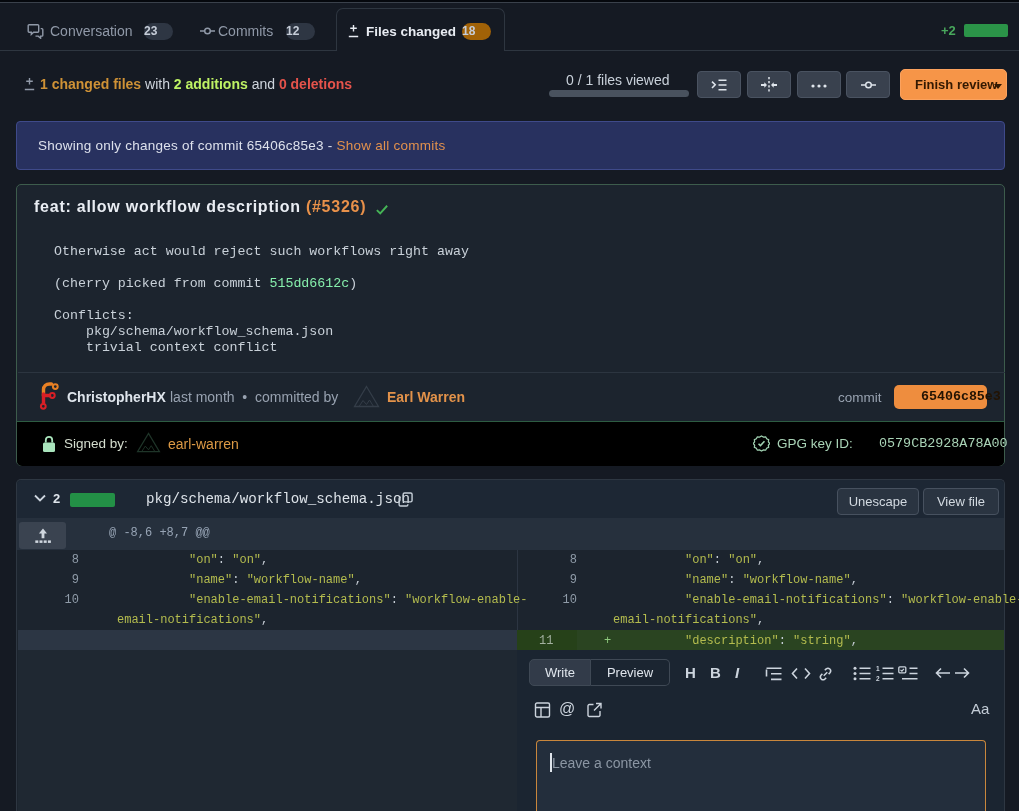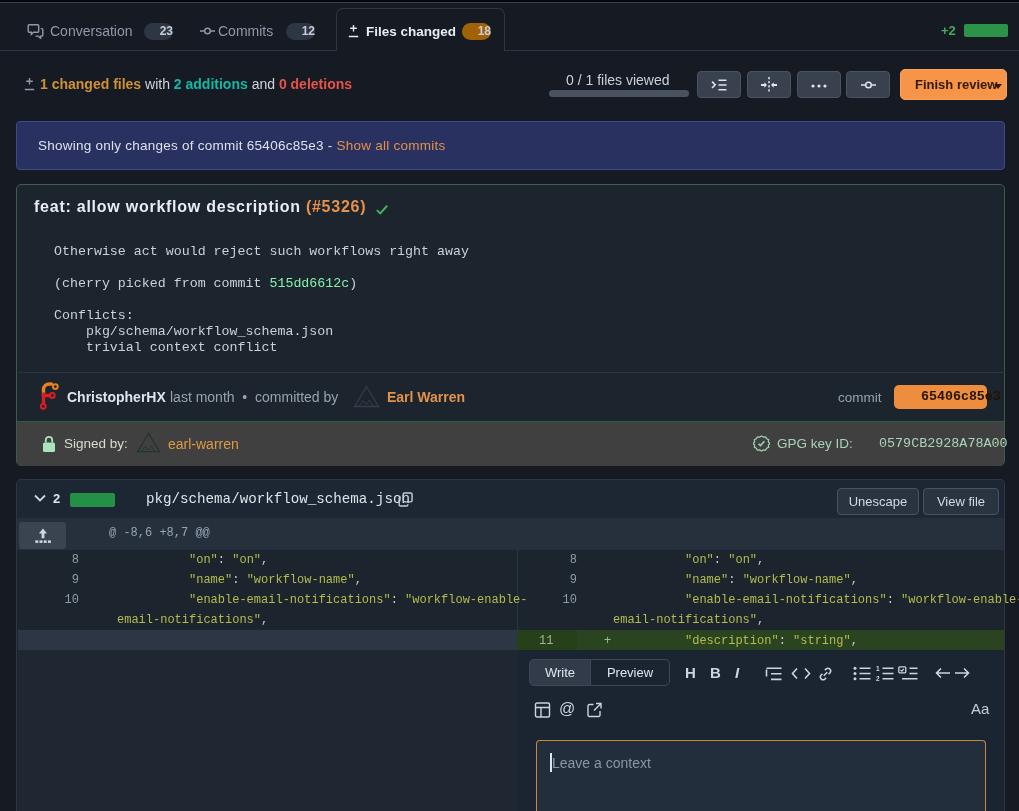"23" .badge { text-align: right -> left }
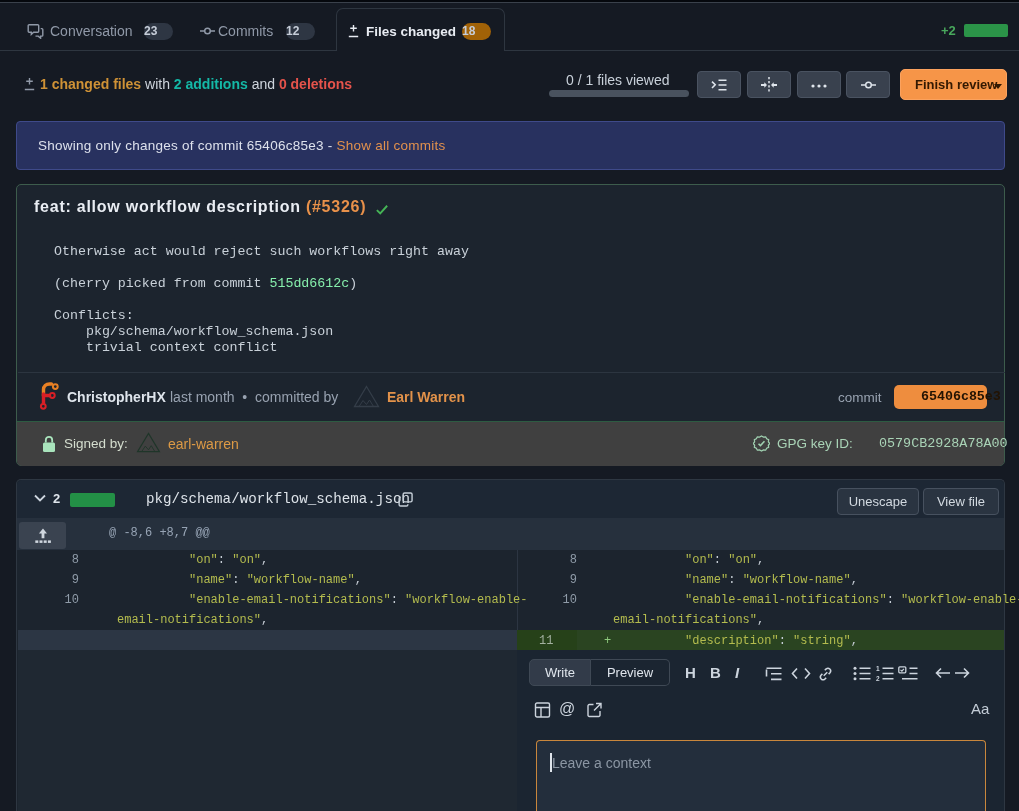"2 additions" span { color: #14b8a6 -> #bef264 }
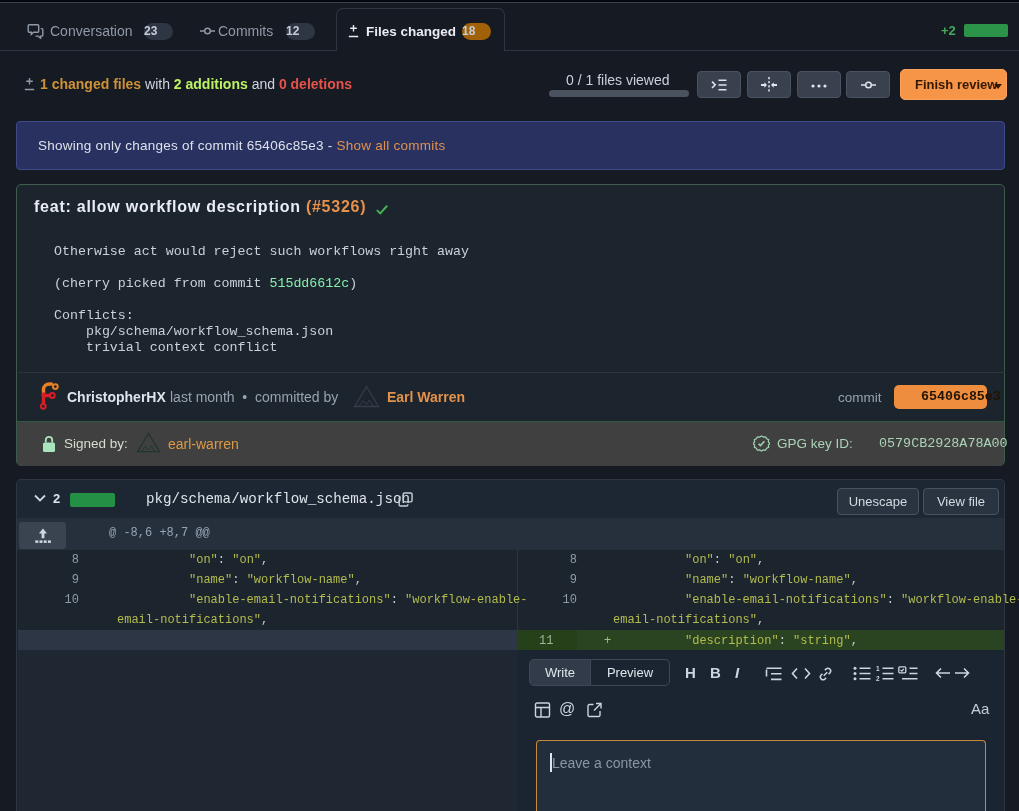"Signed by:" div.abs { background: #404040 -> #000000 }
